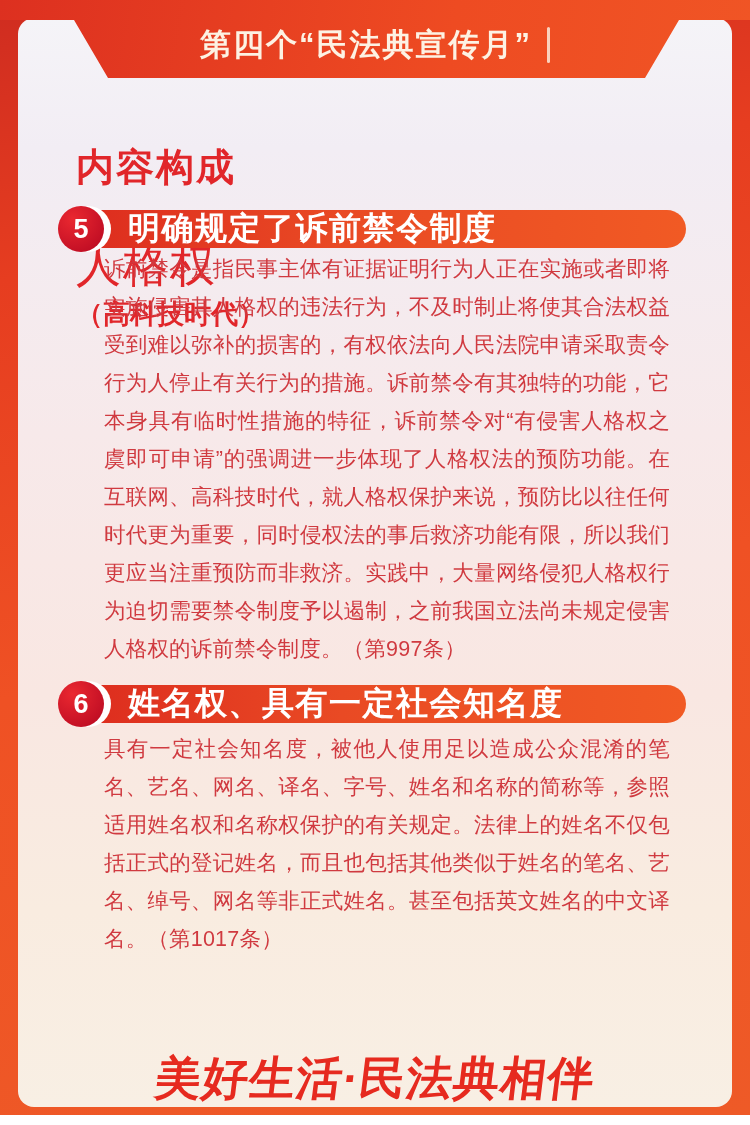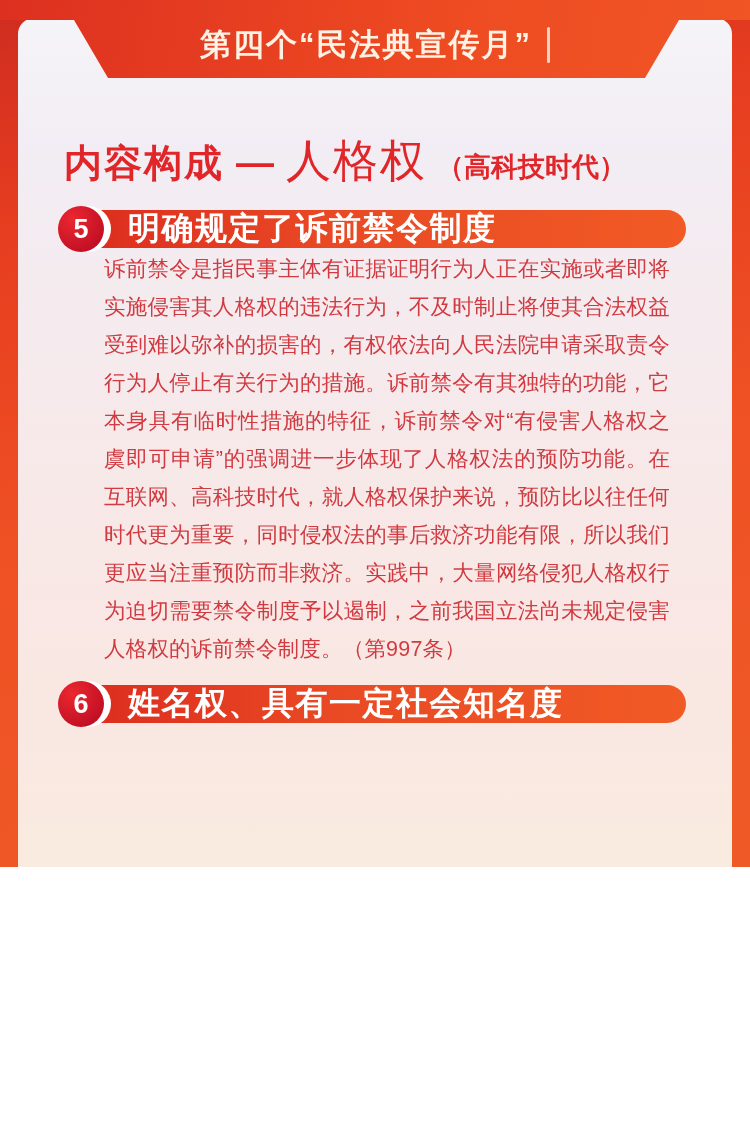"第四个“民法典宣传月”" .canvas { height: 867px -> 1115px }
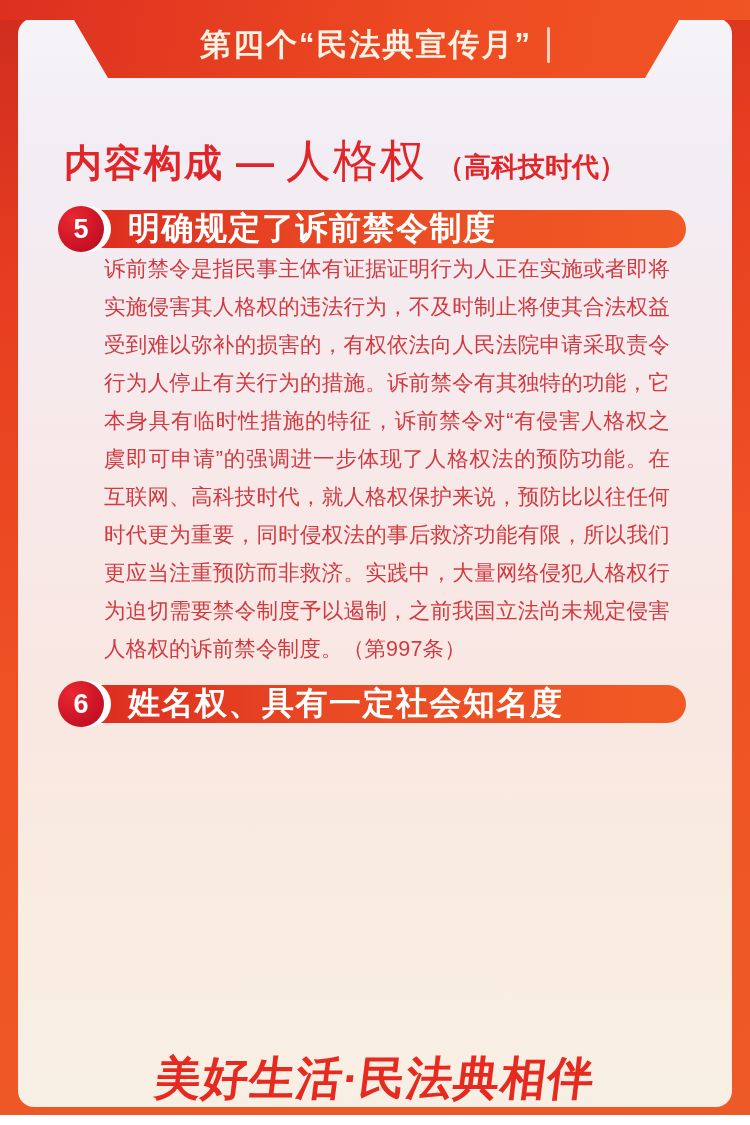"内容构成" .heading { flex-direction: none -> column; top: 131px -> 142px }
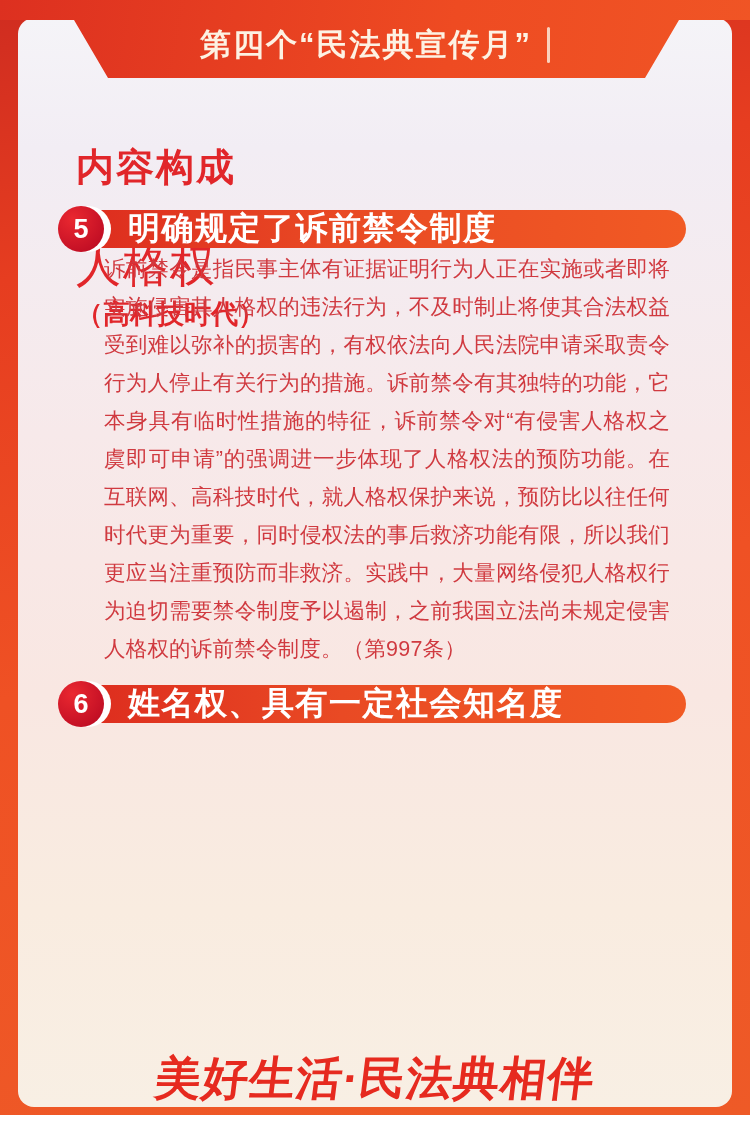"具有一定社会知名度，被他人使用足以造成公众混淆的笔名、艺名、网名、译名、字号、姓" div.body-text { html: none -> <div>具有一定社会知名度，被他人使用足以造成公众混淆的笔名、艺名、网名、译名、字号、姓名和名称的简称等，参照适用姓名权和名称权保护的有关规定。法律上的姓名不仅包括正式的登记姓名，而且也包括其他类似于姓名的笔名、艺名、绰号、网名等非正式姓名。甚至包括英文姓名的中文译名。（第1017条）</div> }
